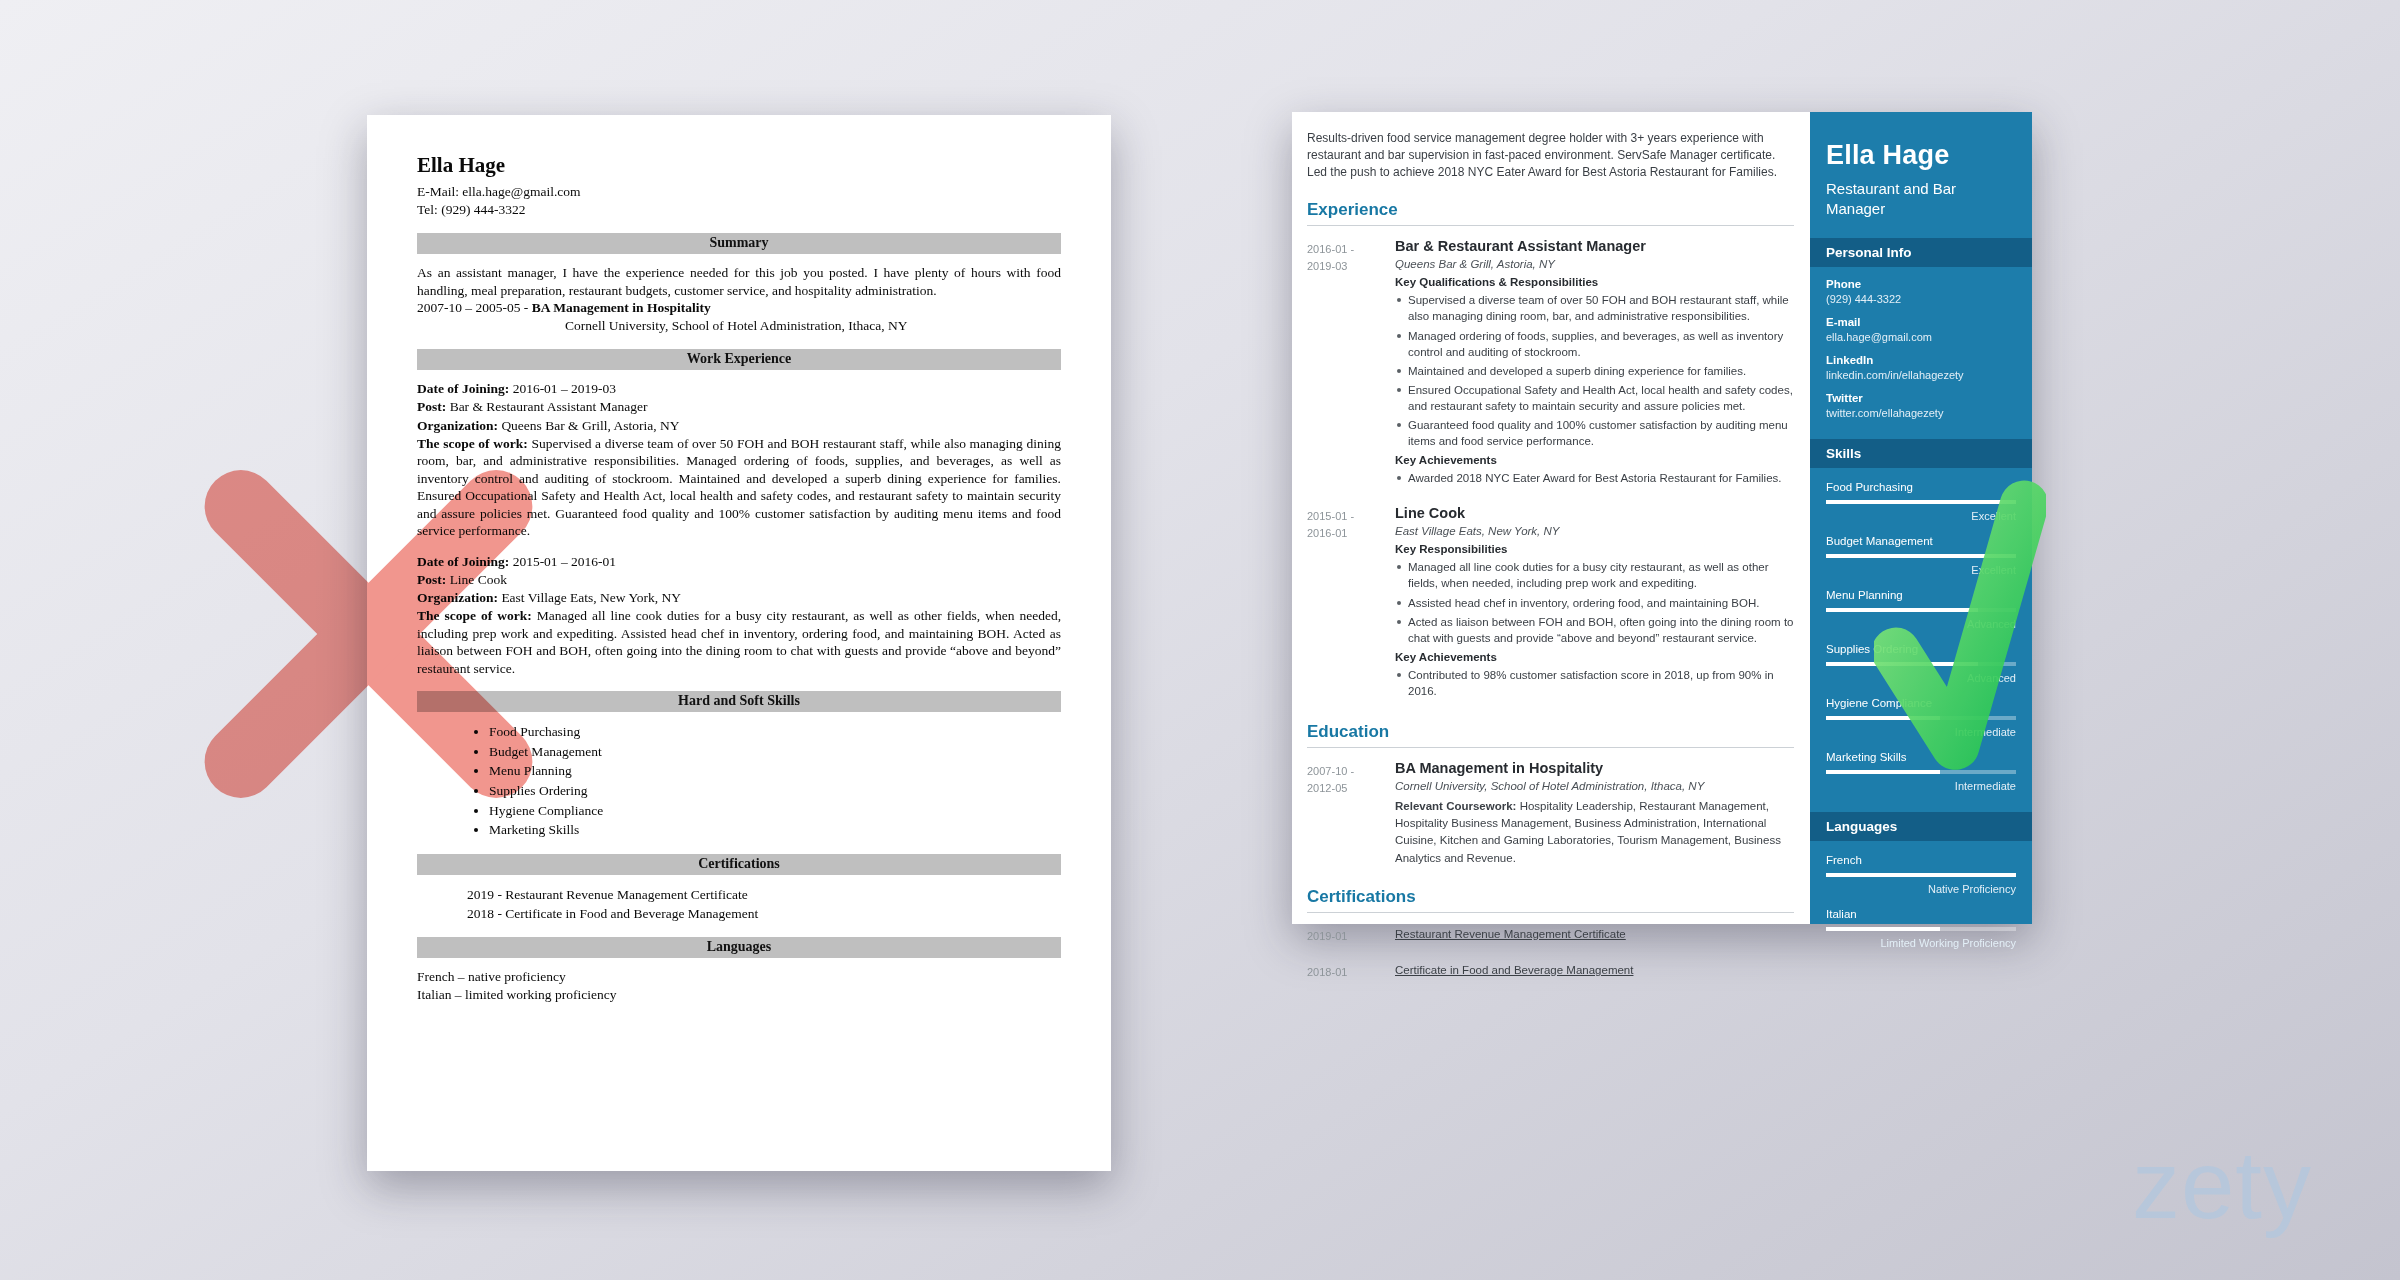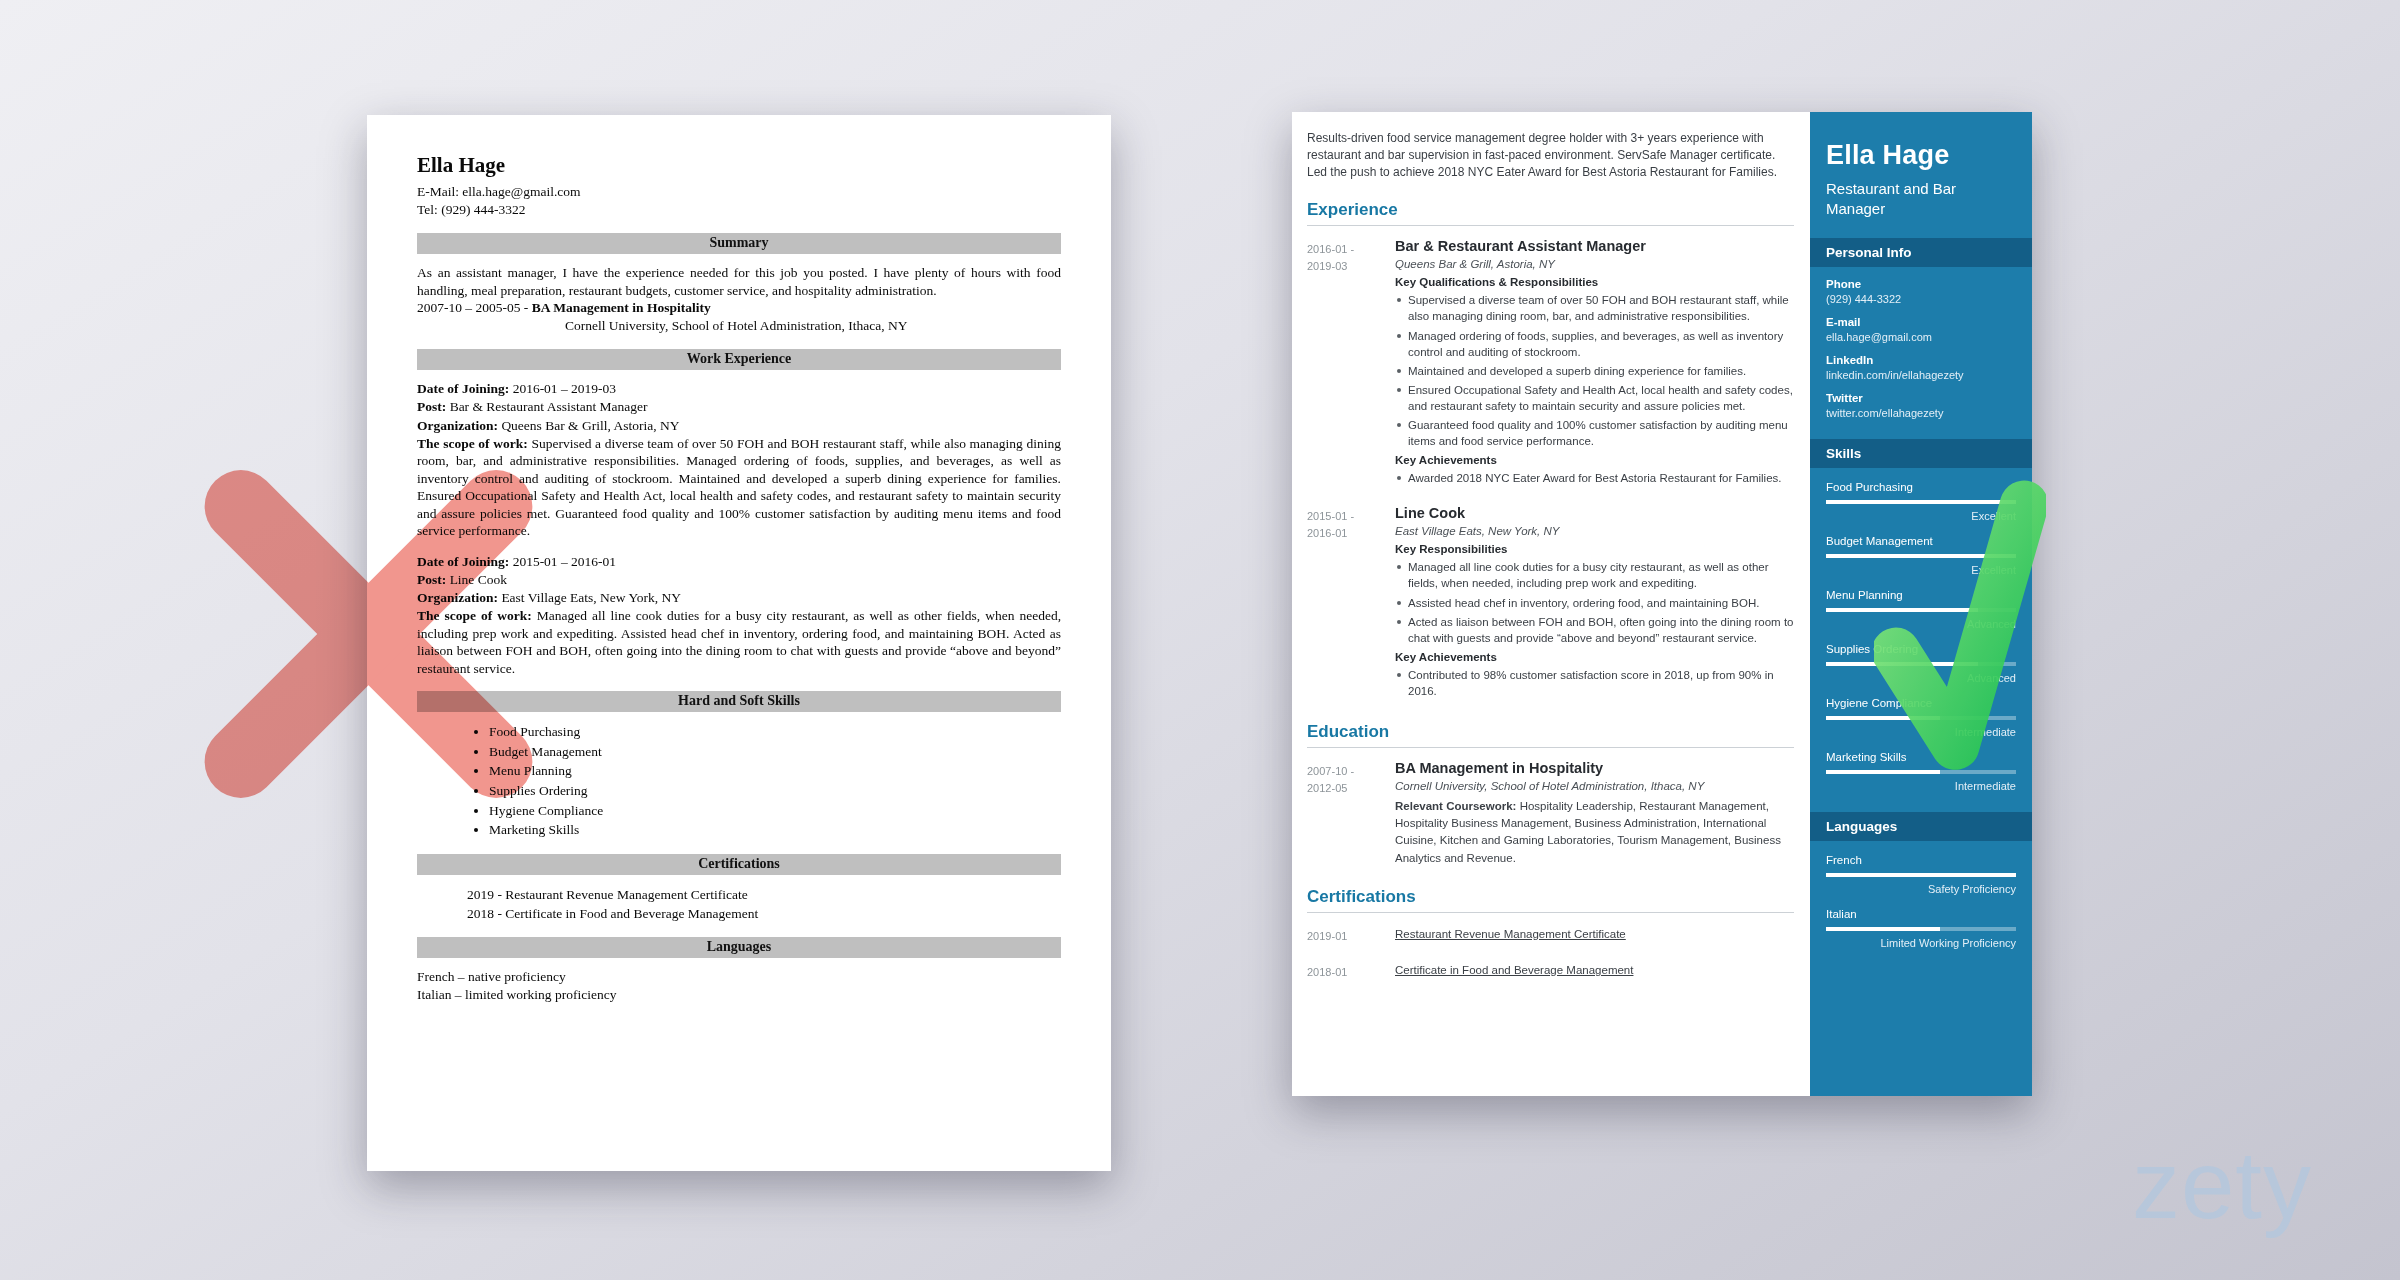"Results-driven food service management" .page-right { height: 984px -> 812px }
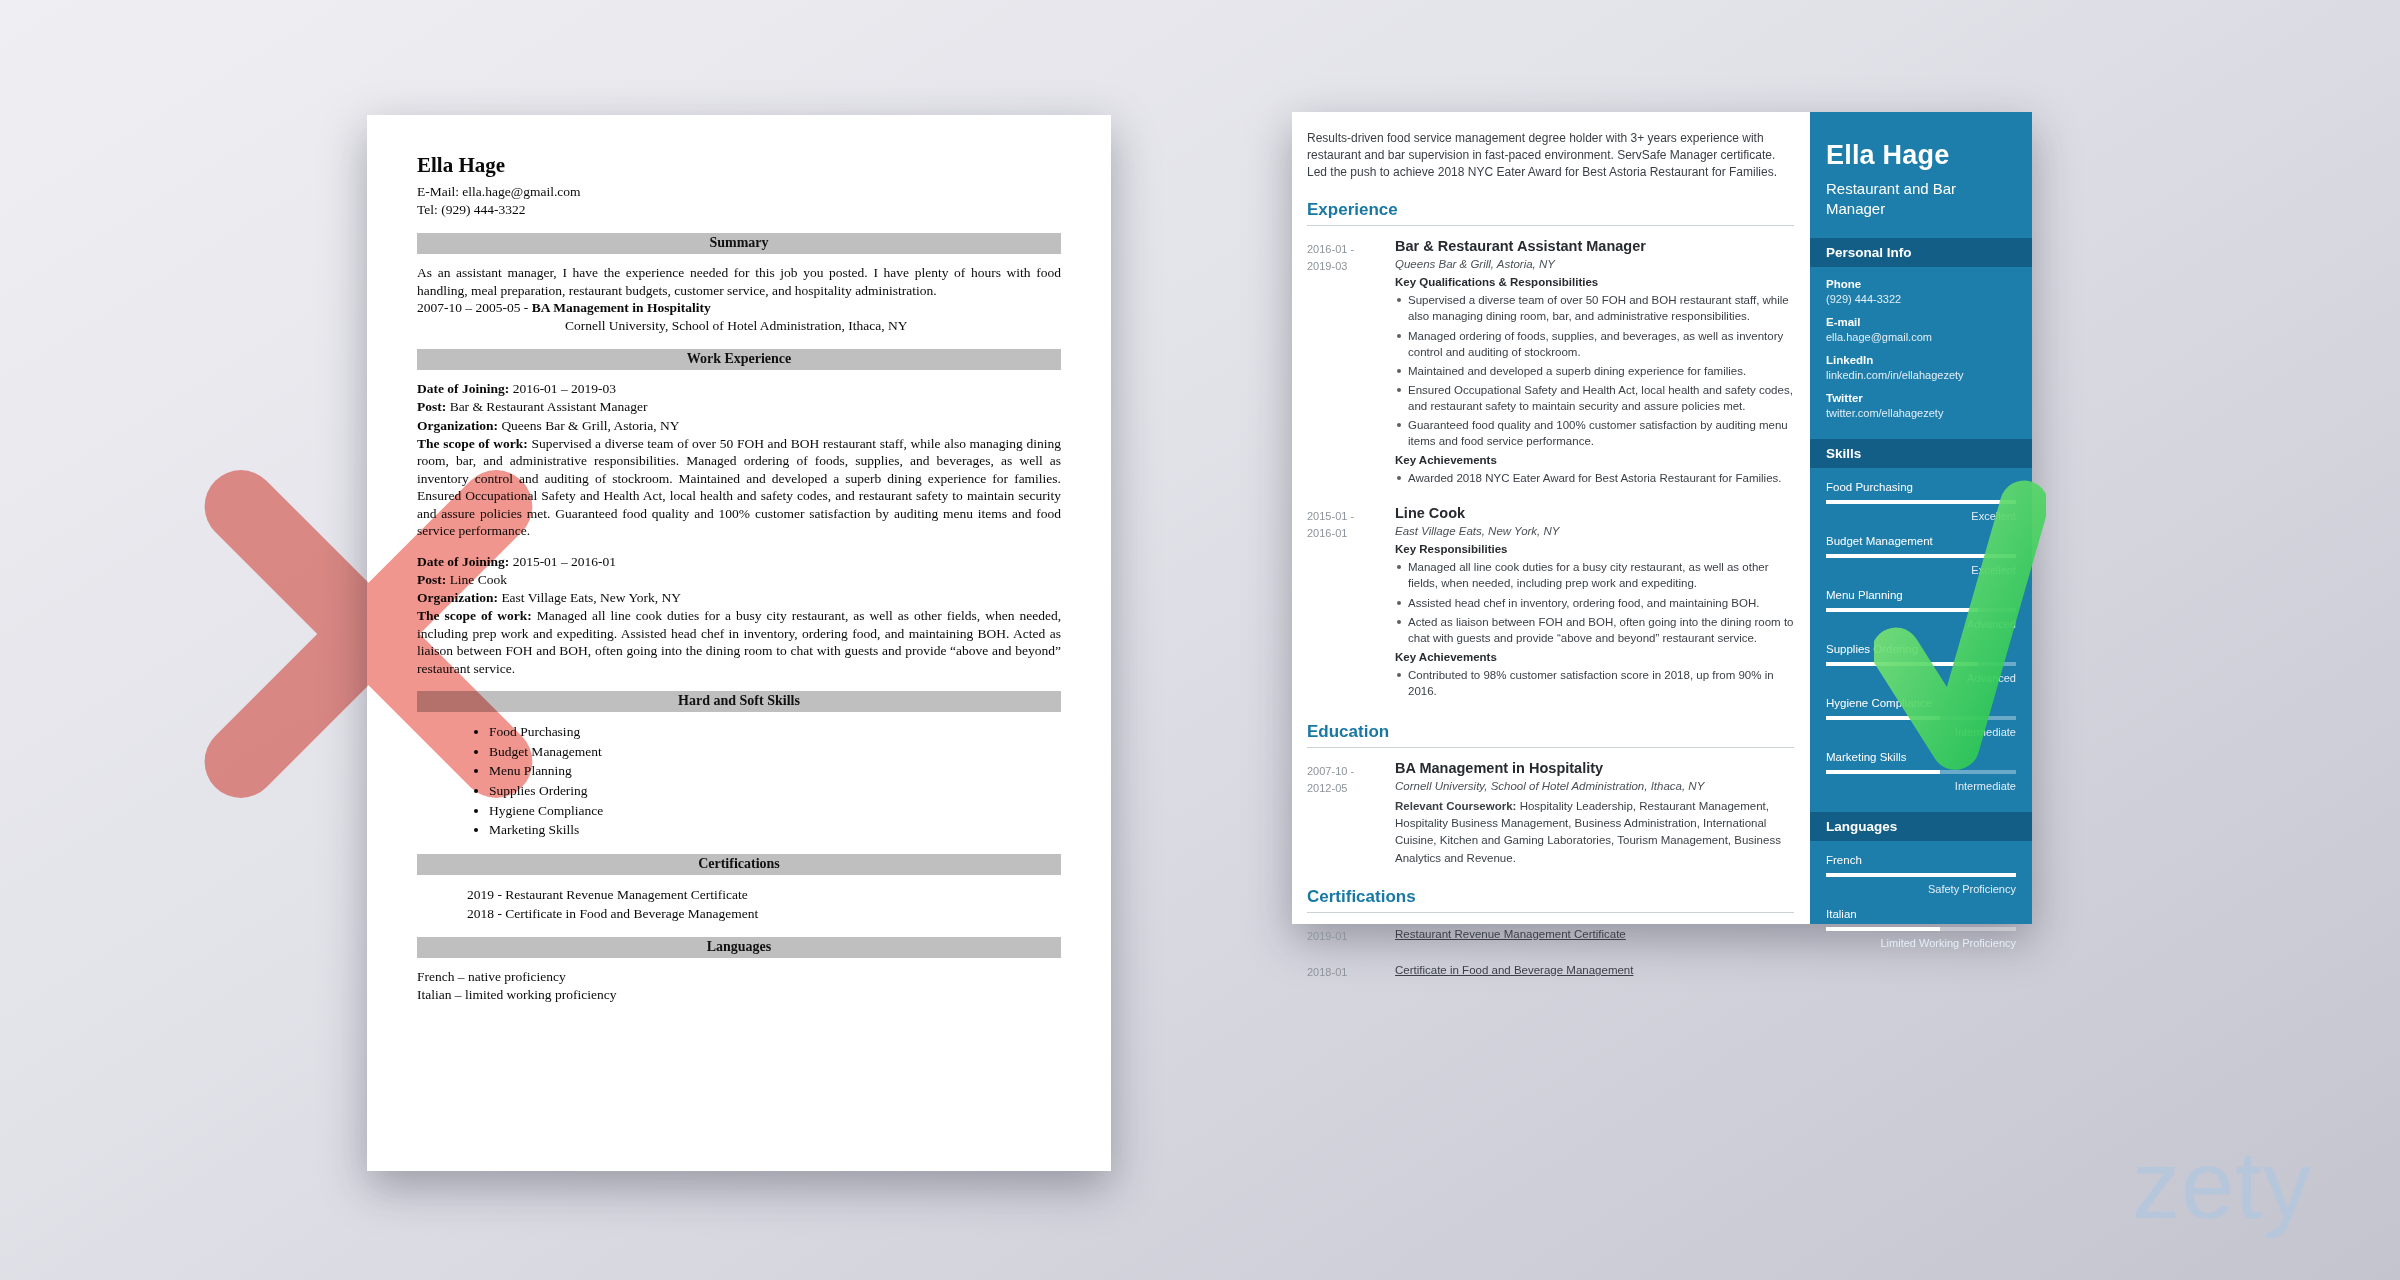"Safety Proficiency" div.sb-level { text: Safety -> Native }
